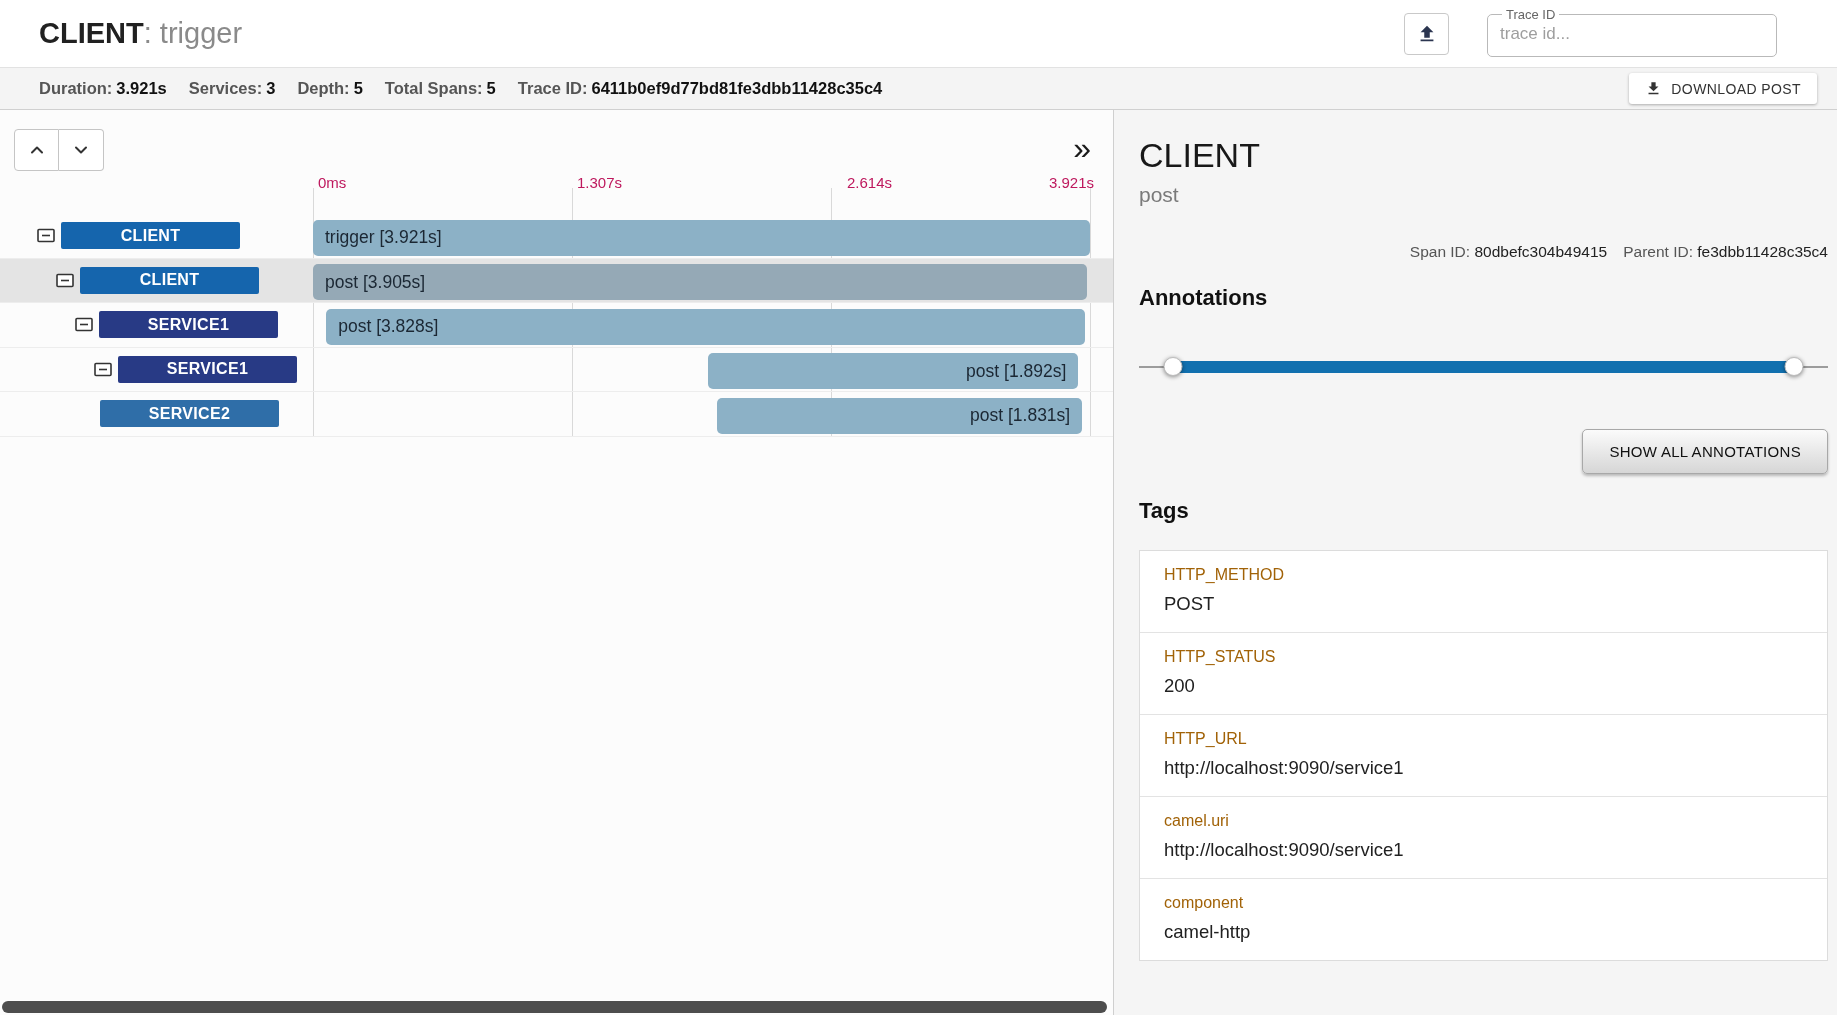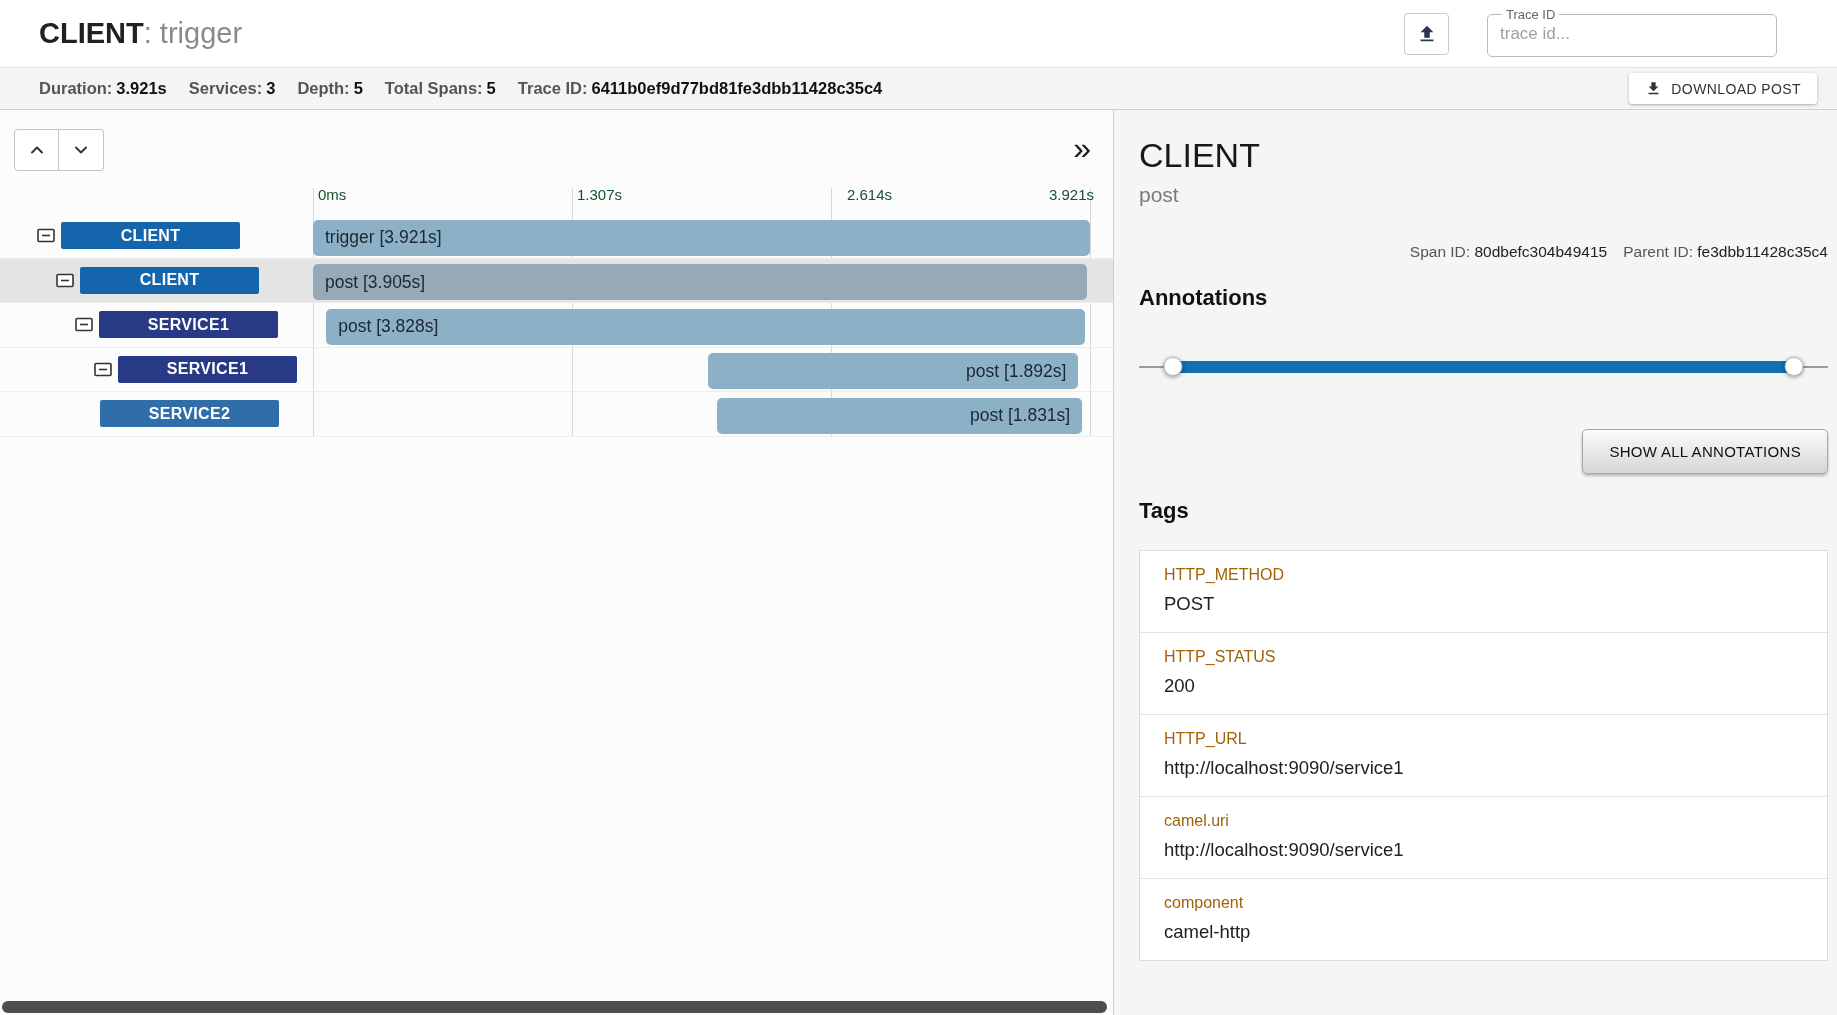"0ms" .ruler { color: #14532d -> #be185d; top: 76px -> 64px }
